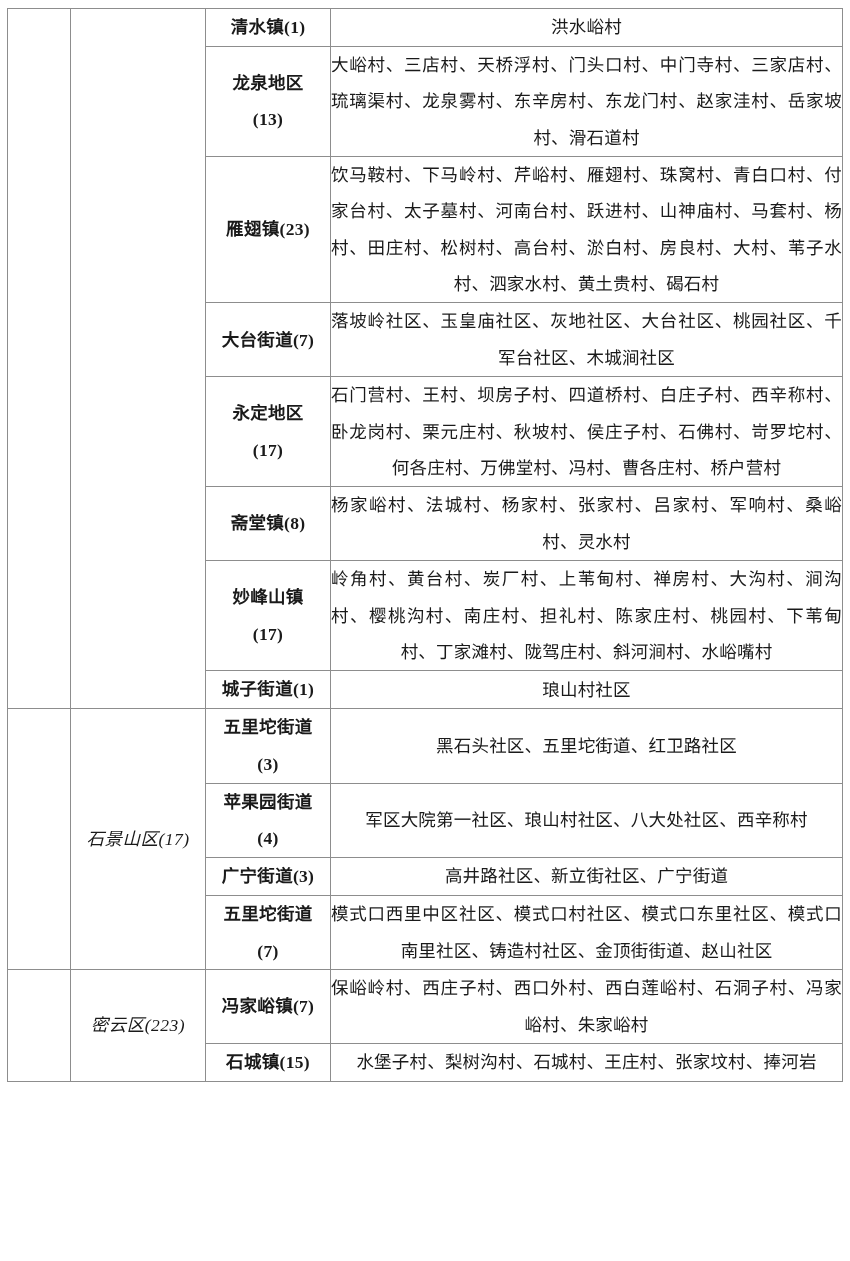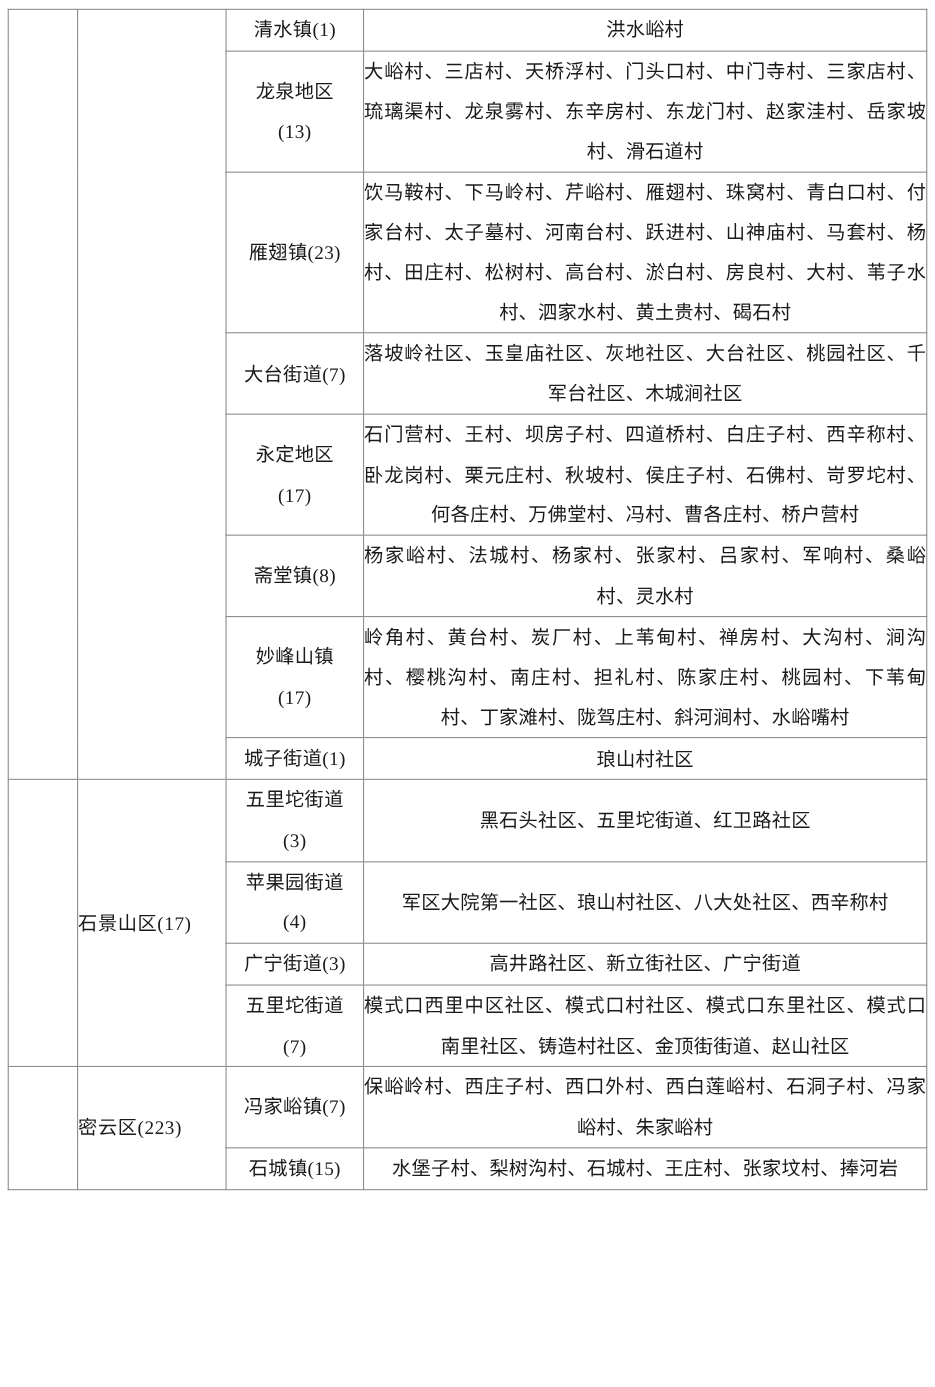"清水镇(1)" .tw-line { font-weight: none -> bold }
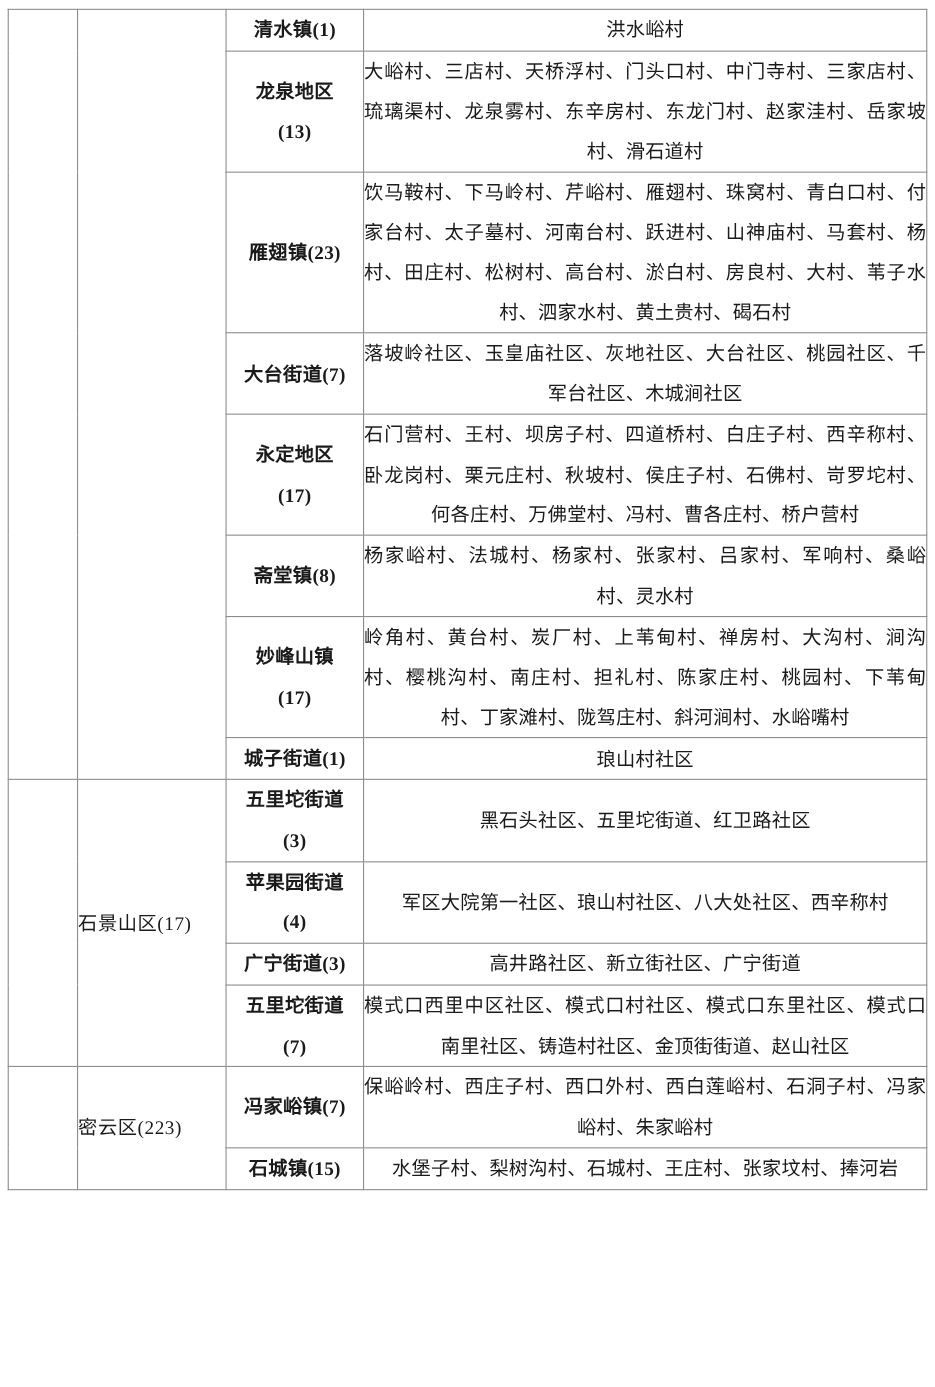"石景山区(17)" td.district { font-style: none -> italic; text-align: none -> center }
